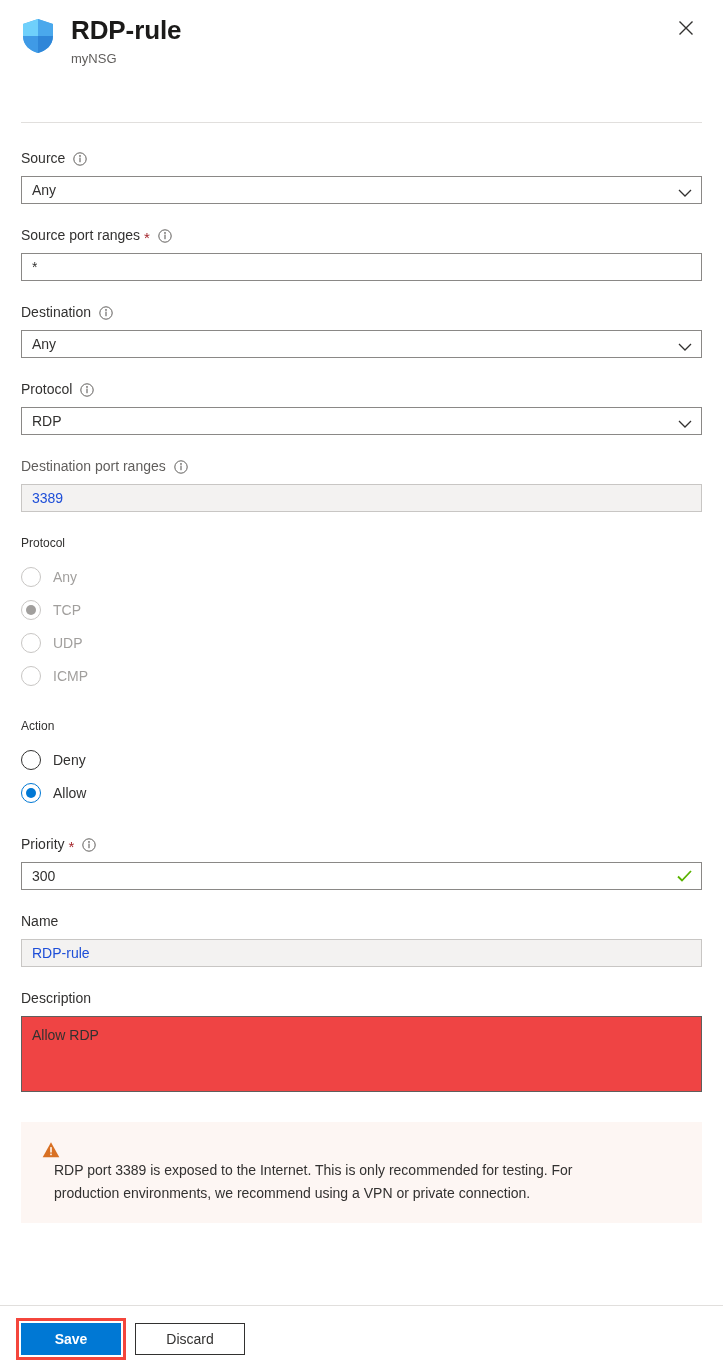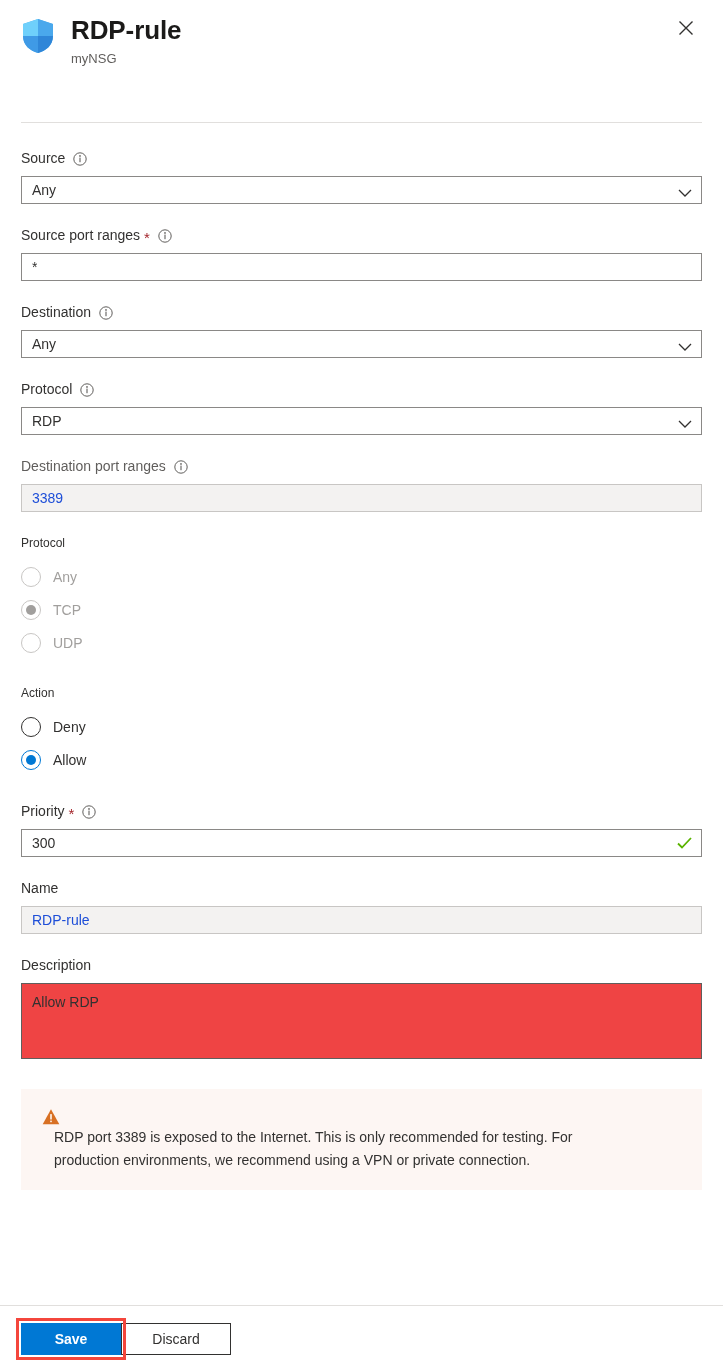"ICMP" div.radio-row { html: none -> <div> <span></span> <span>ICMP</span> </div> }
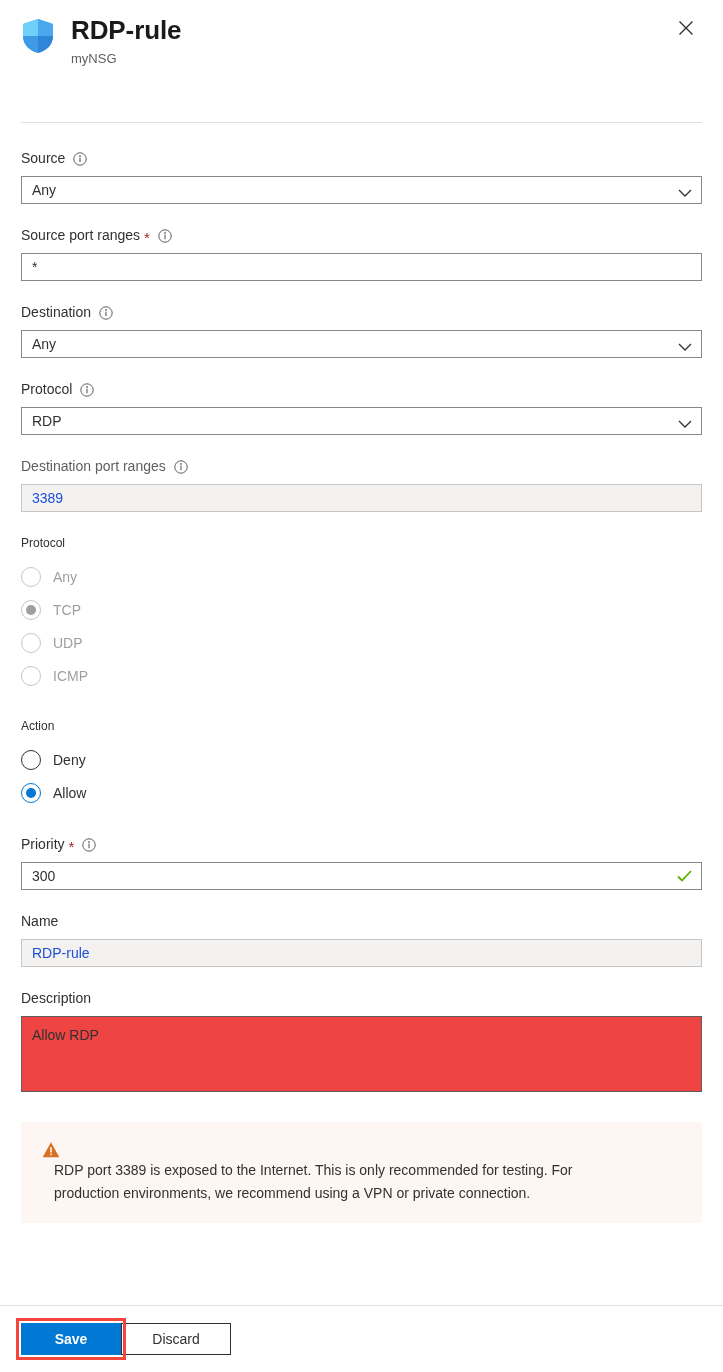"Save" .blade-footer { gap: 0 -> 14px }
